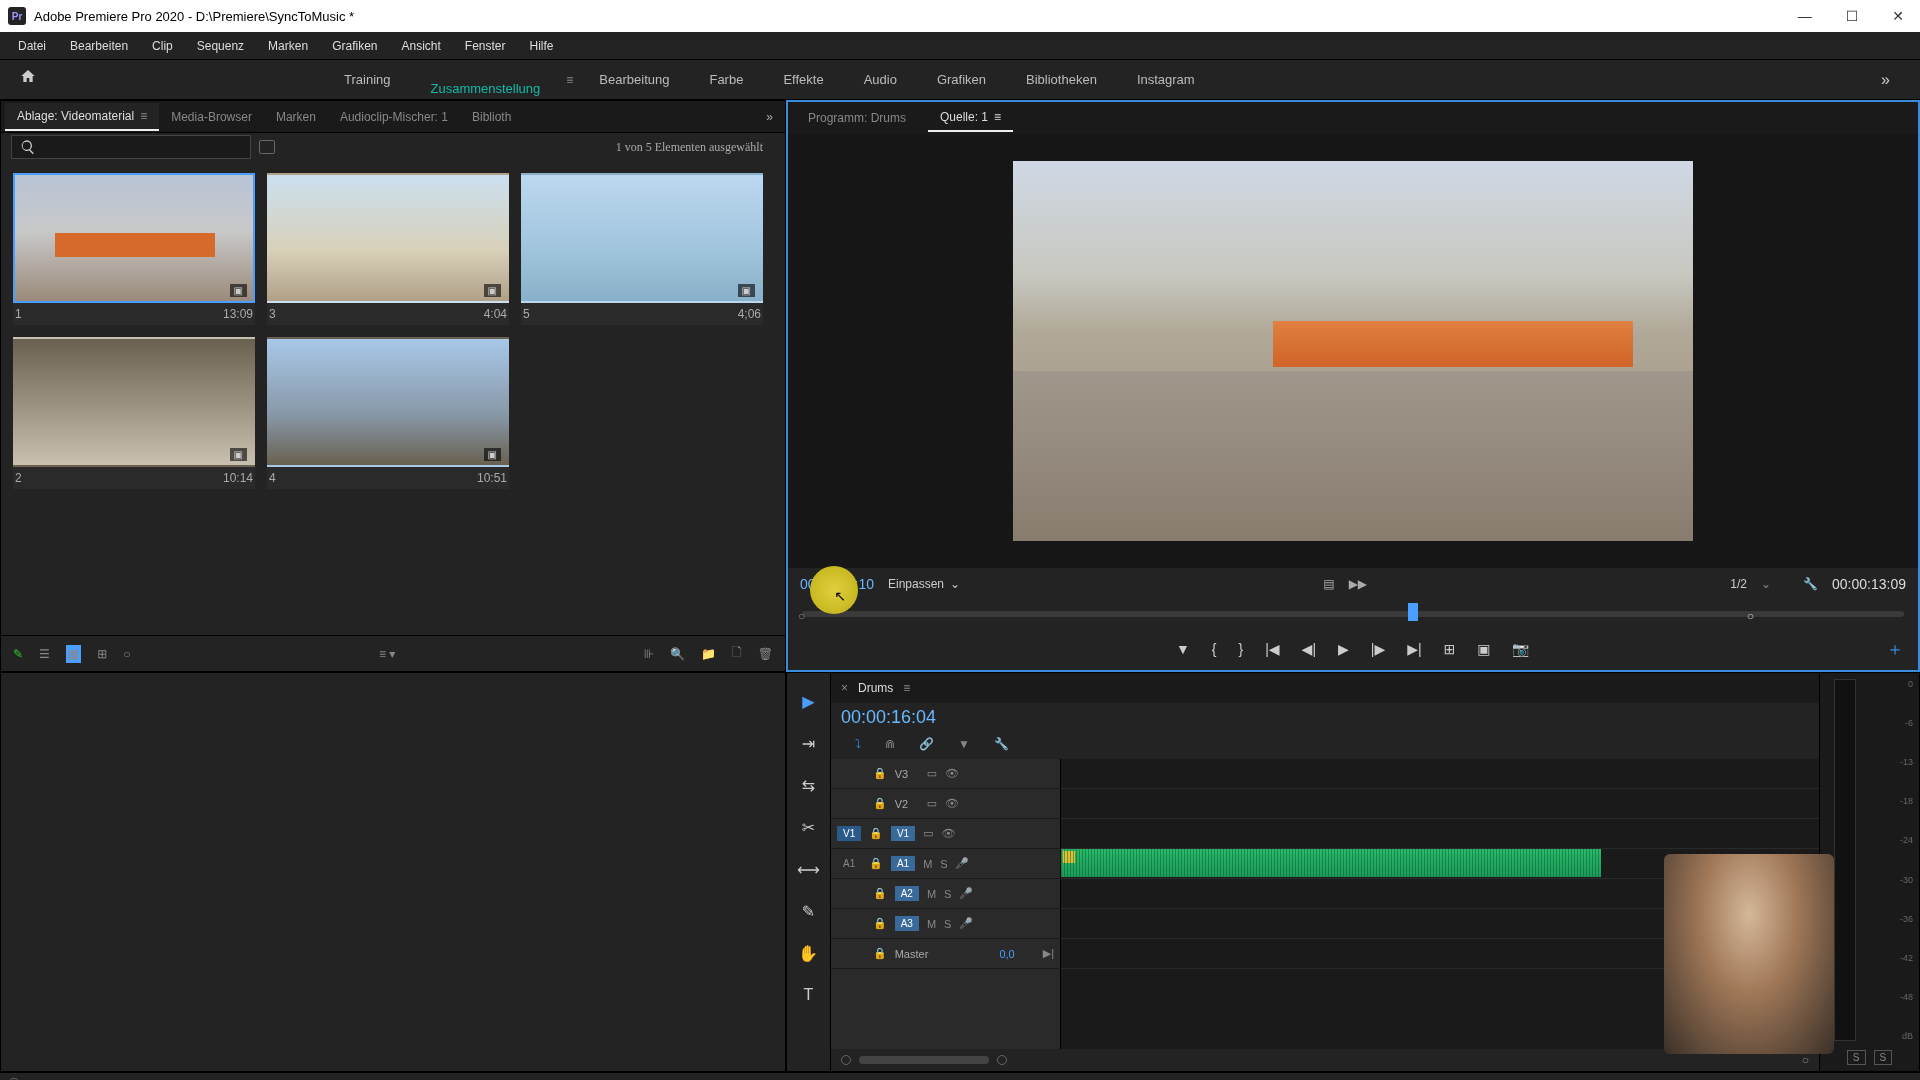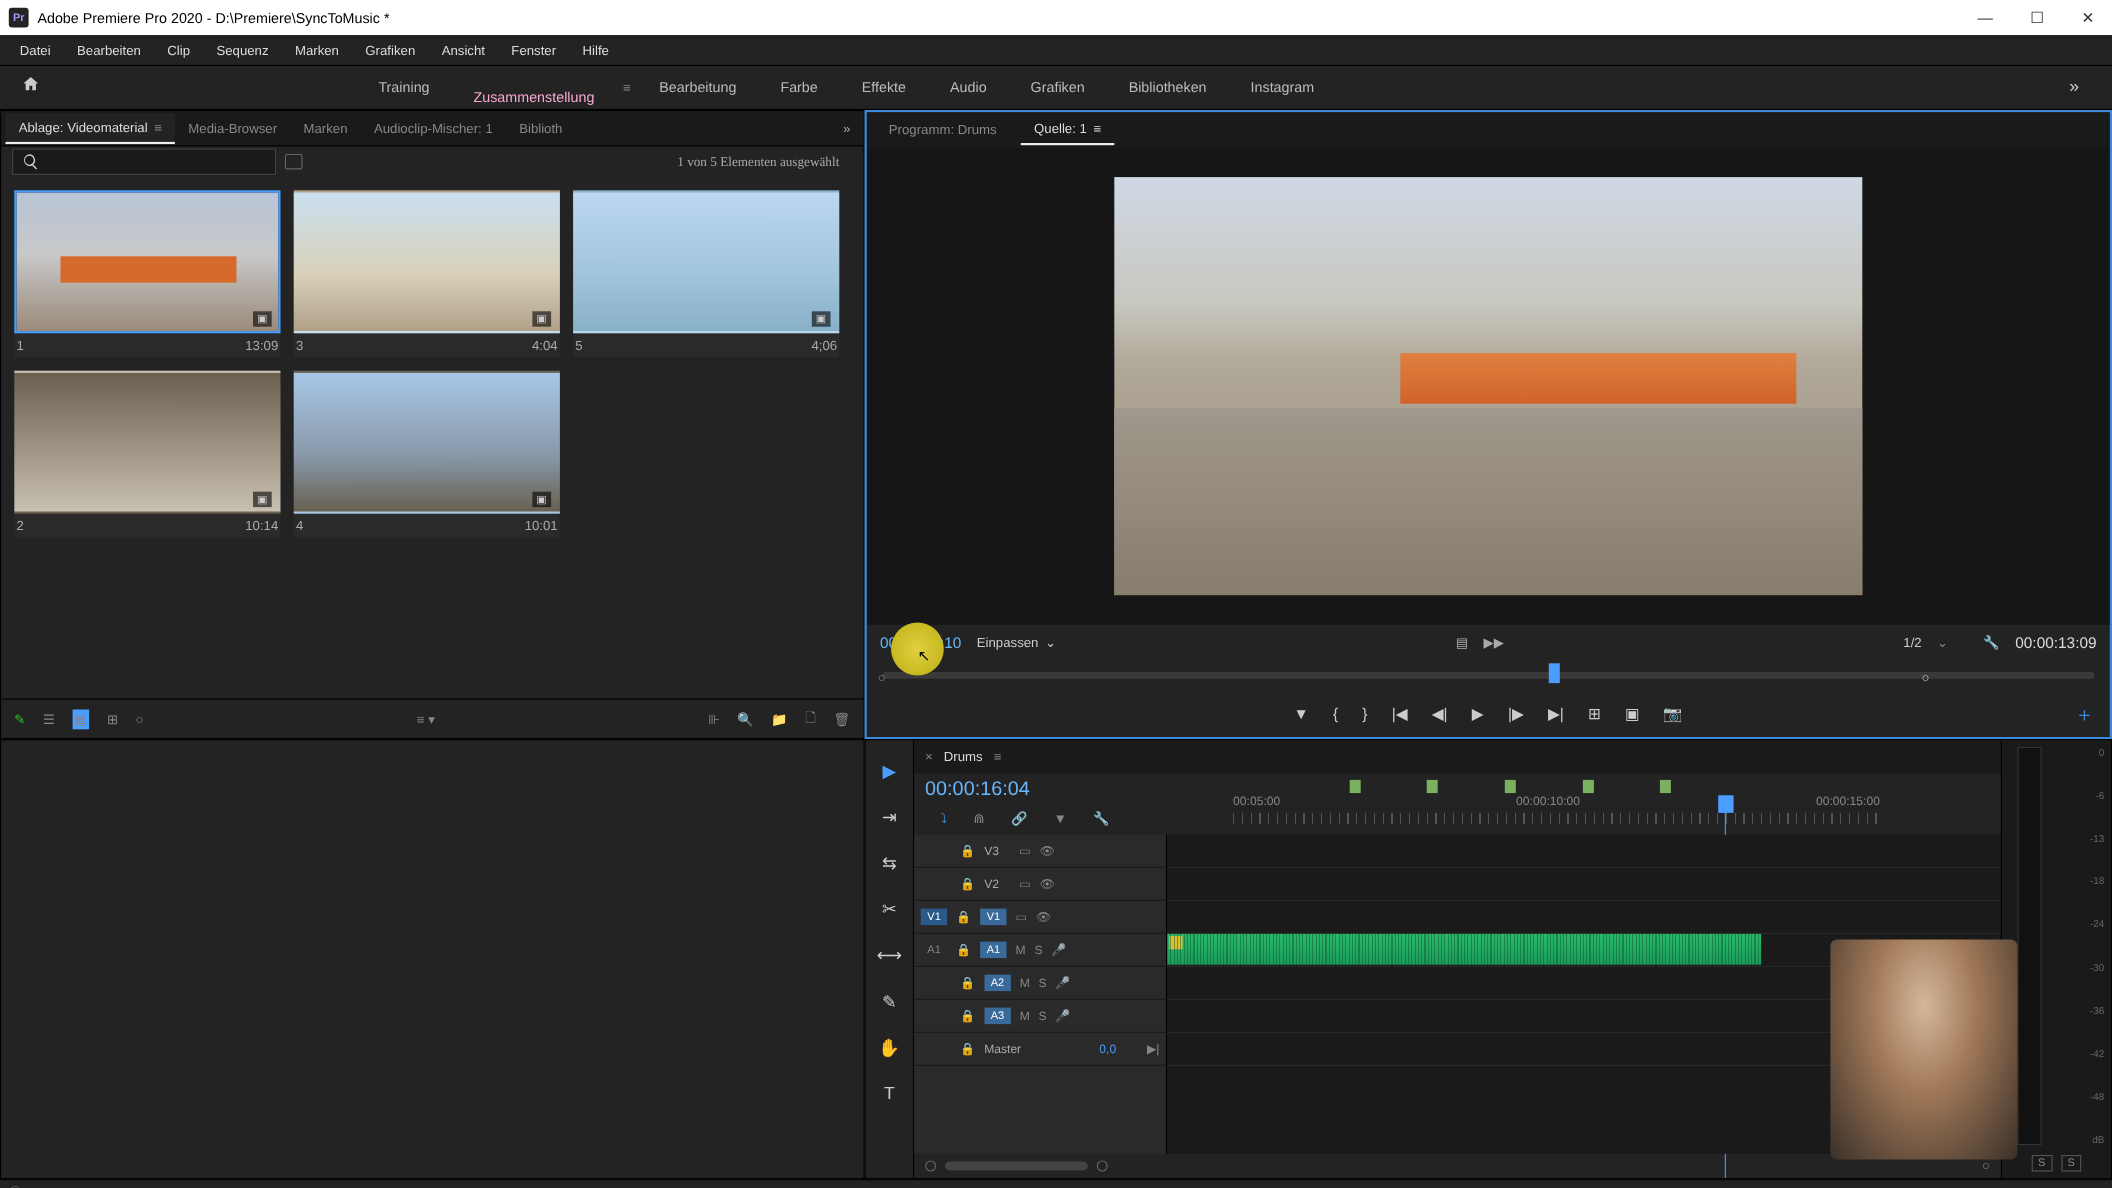"Zusammenstellung" .workspaces .ws.active { color: #f9a8d4 -> #14b8a6 }
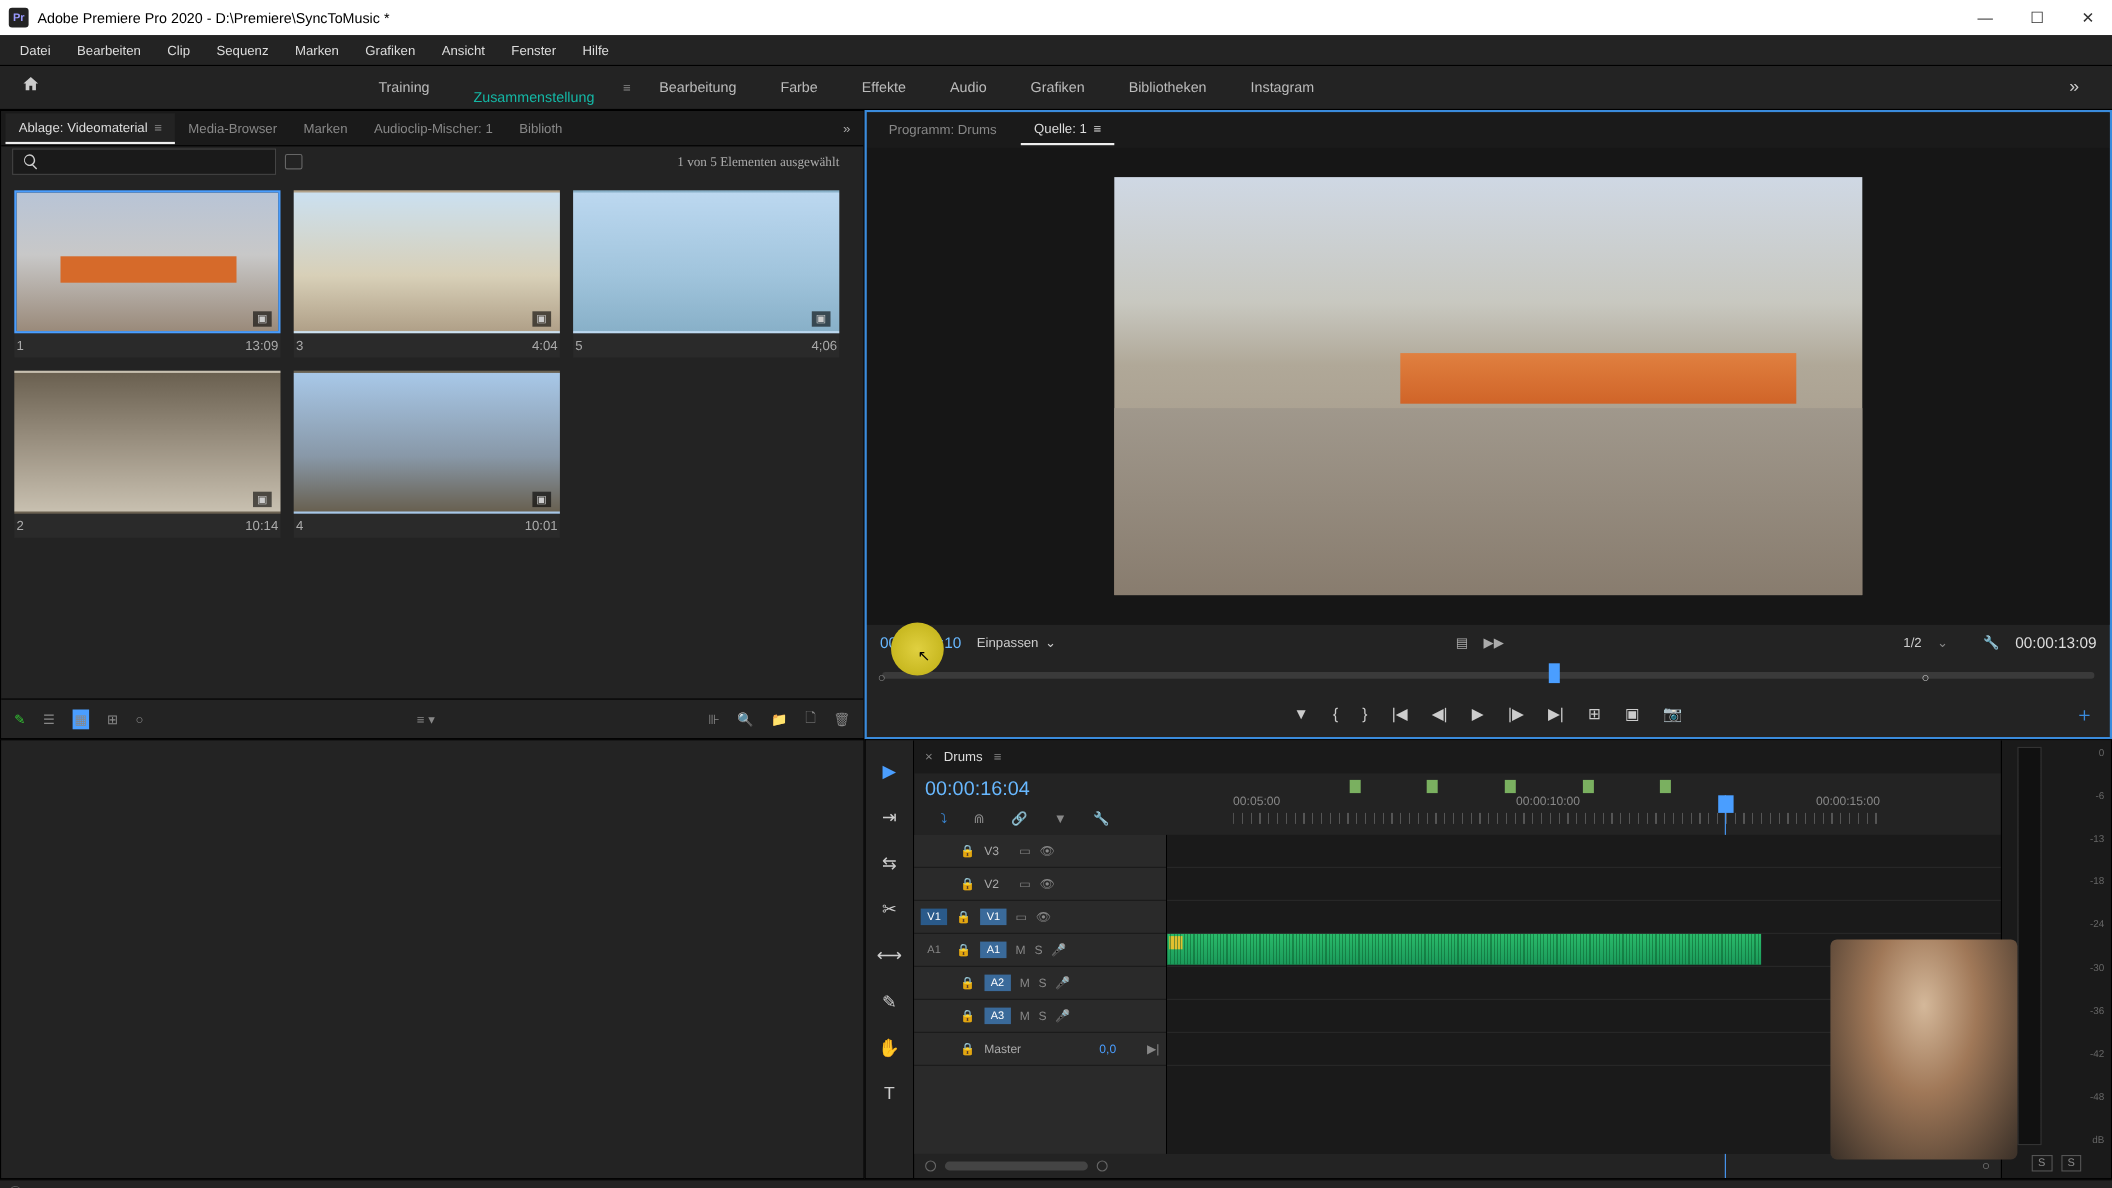"10:01" span { text: 10:01 -> 10:51 }
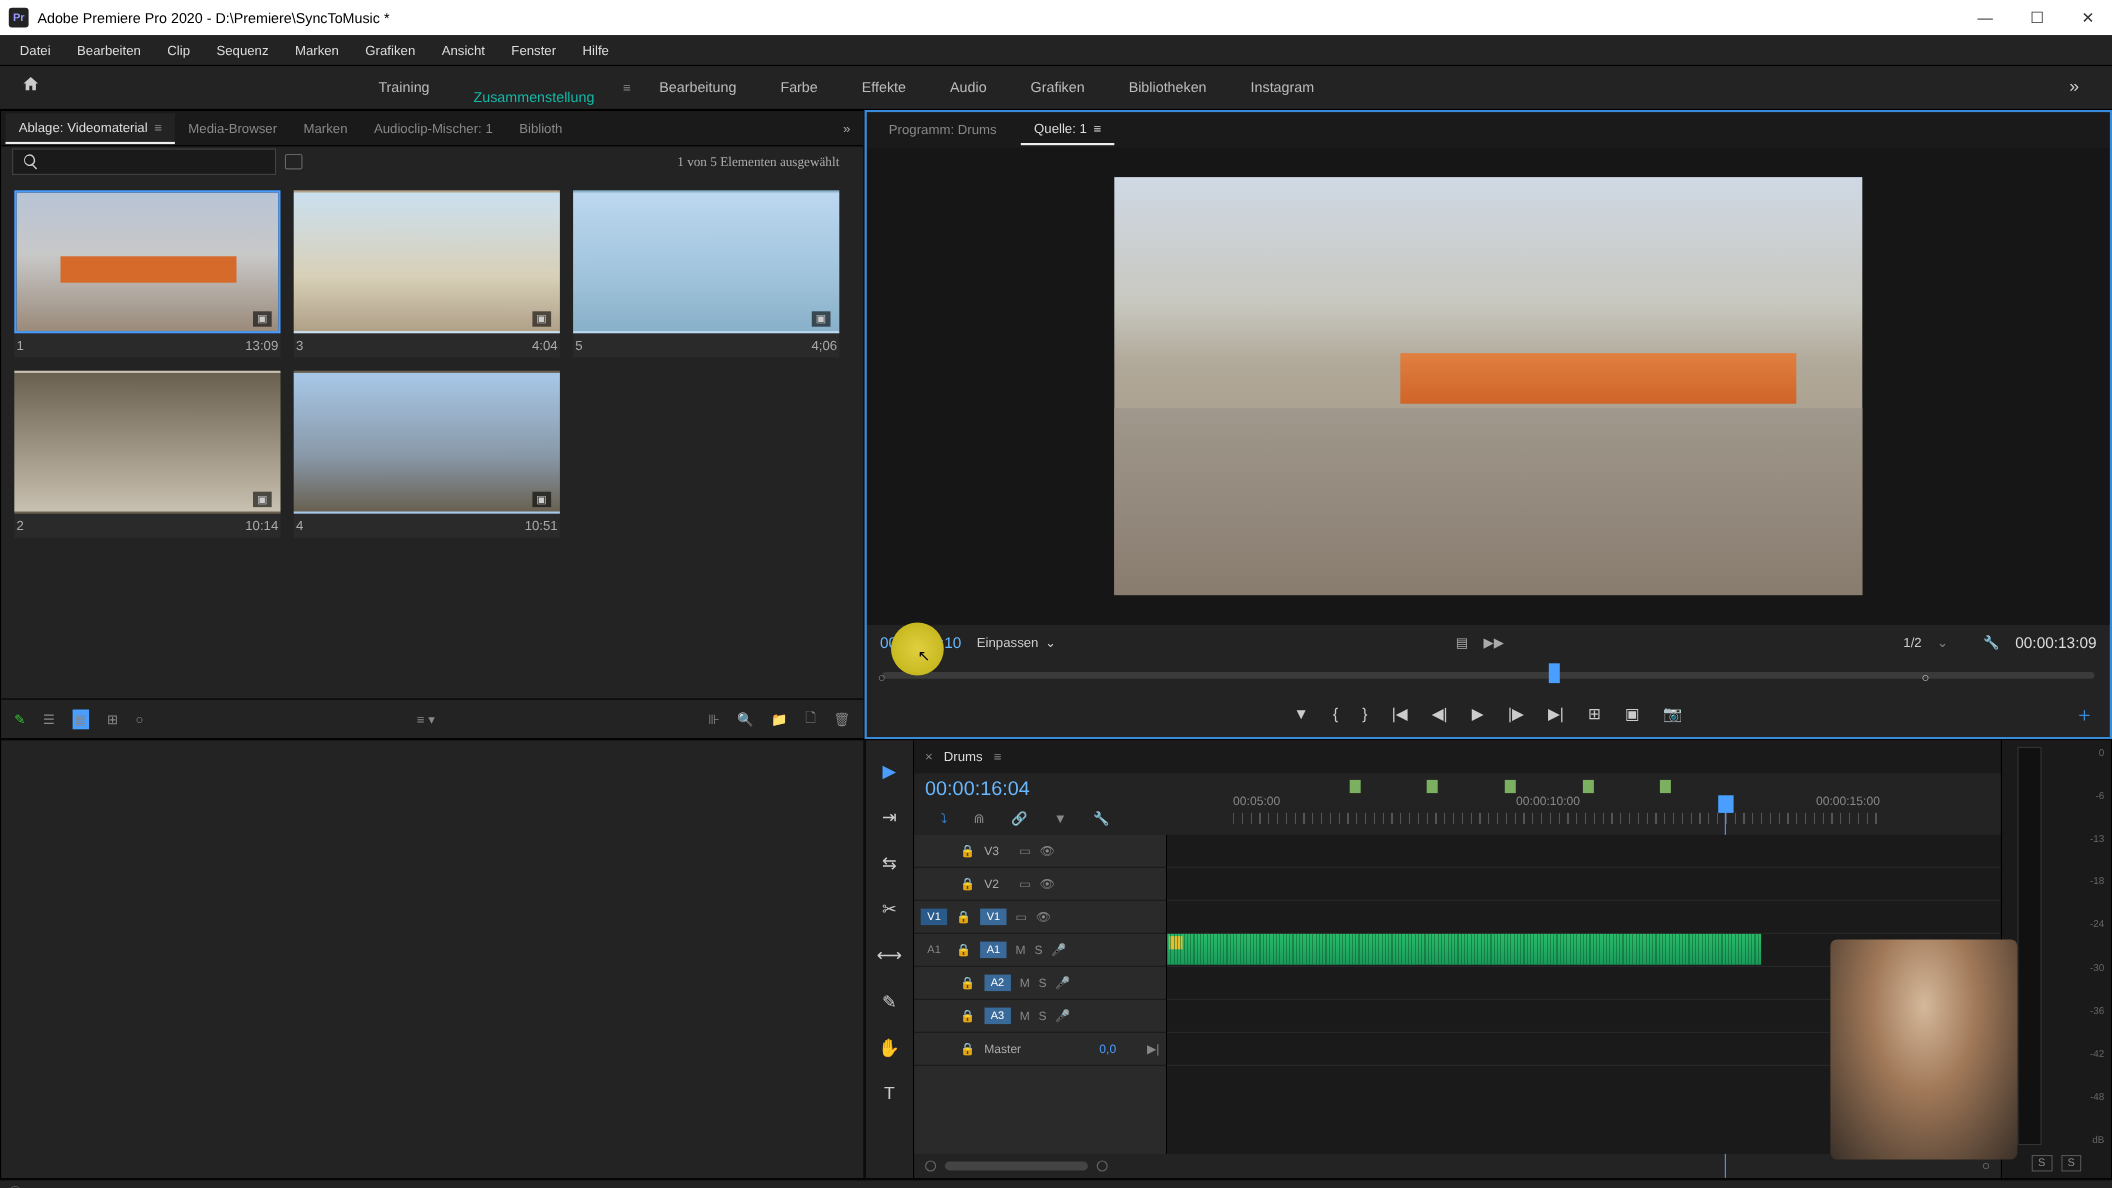"00:05:00" div.tl-ruler { html: <div> <div> <div></div> <div></div> <div></div> <div></div> <div></div> </div> <div> <span>00:05:00</span> <span>00:00:10:00</span> <span>00:00:15:00</span> </div> <div></div> <div></div> </div> -> none }
